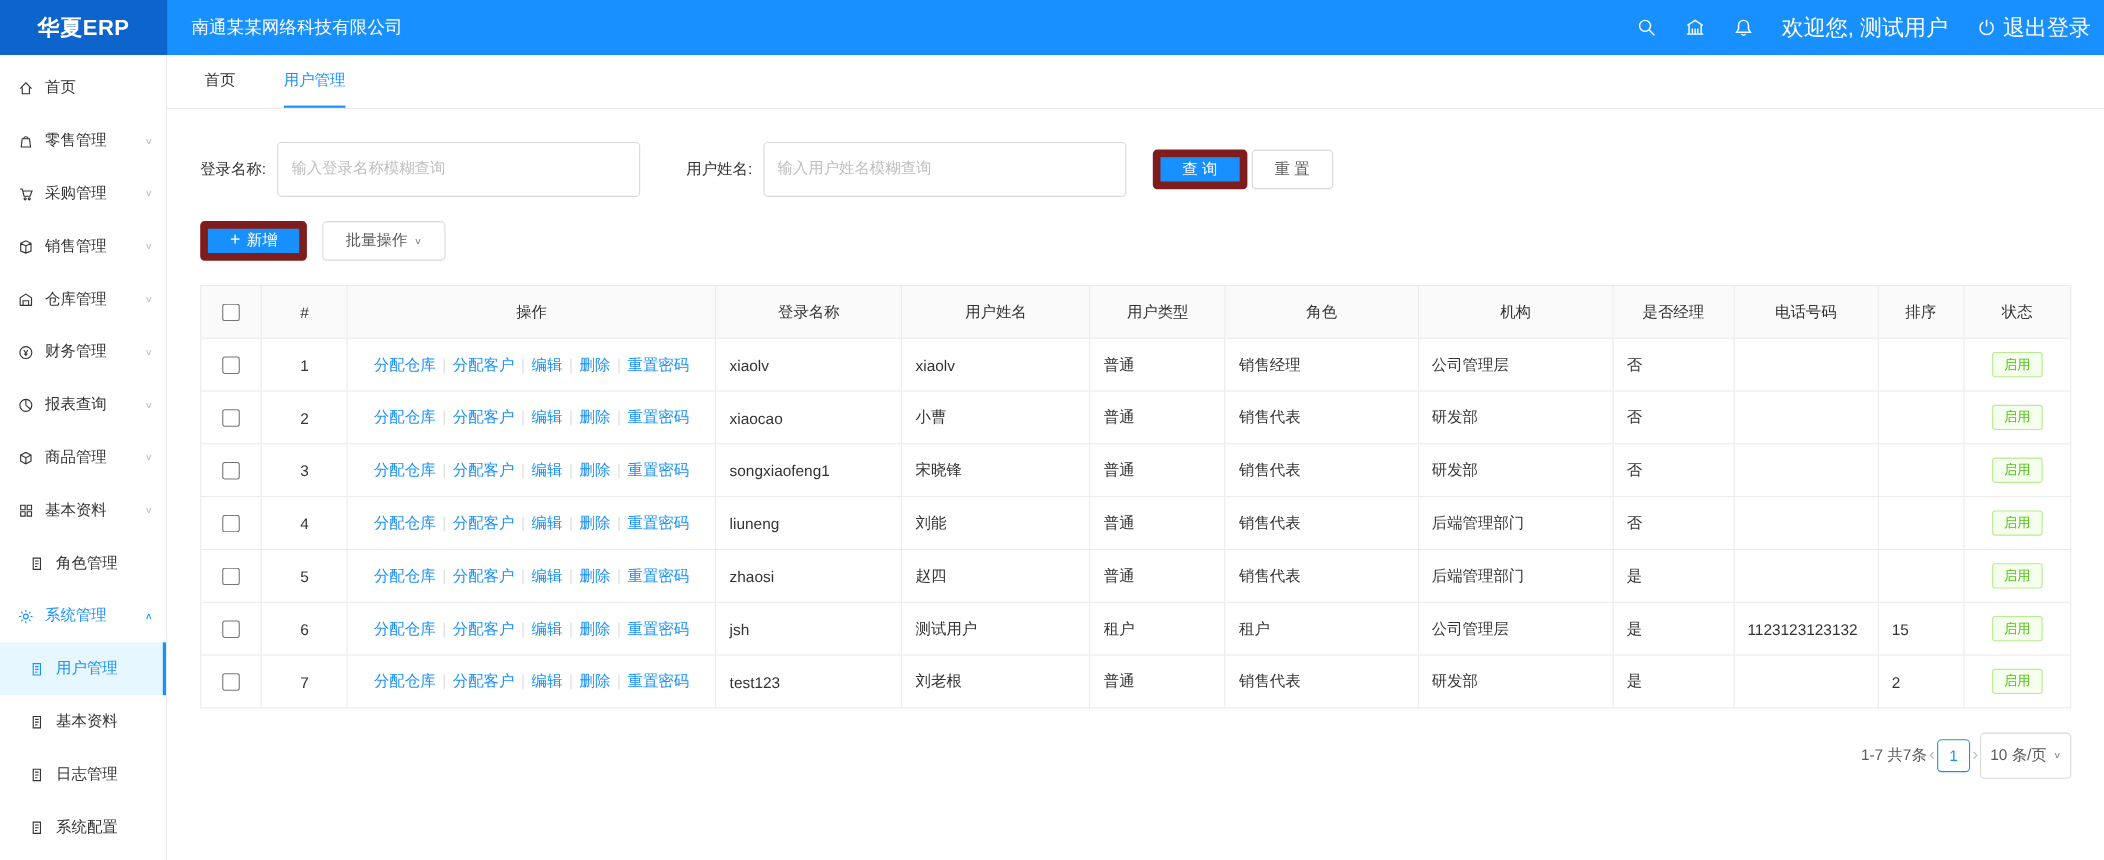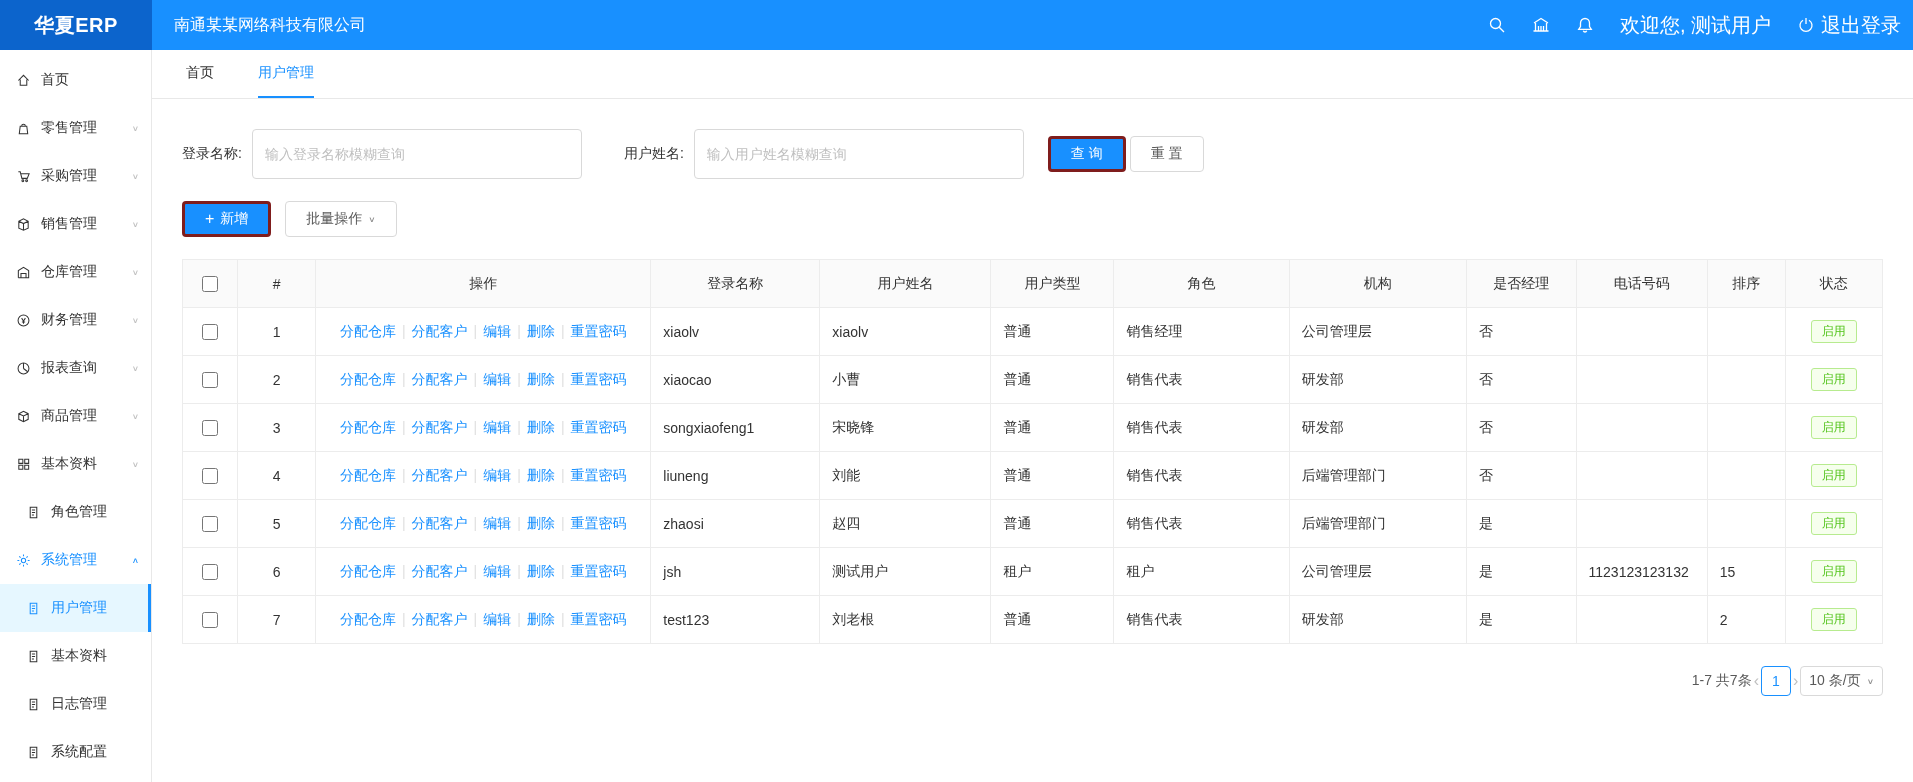"输入登录名称模糊查询" .filter-input { font-family: Liberation Sans, sans-serif -> Liberation Serif, serif }
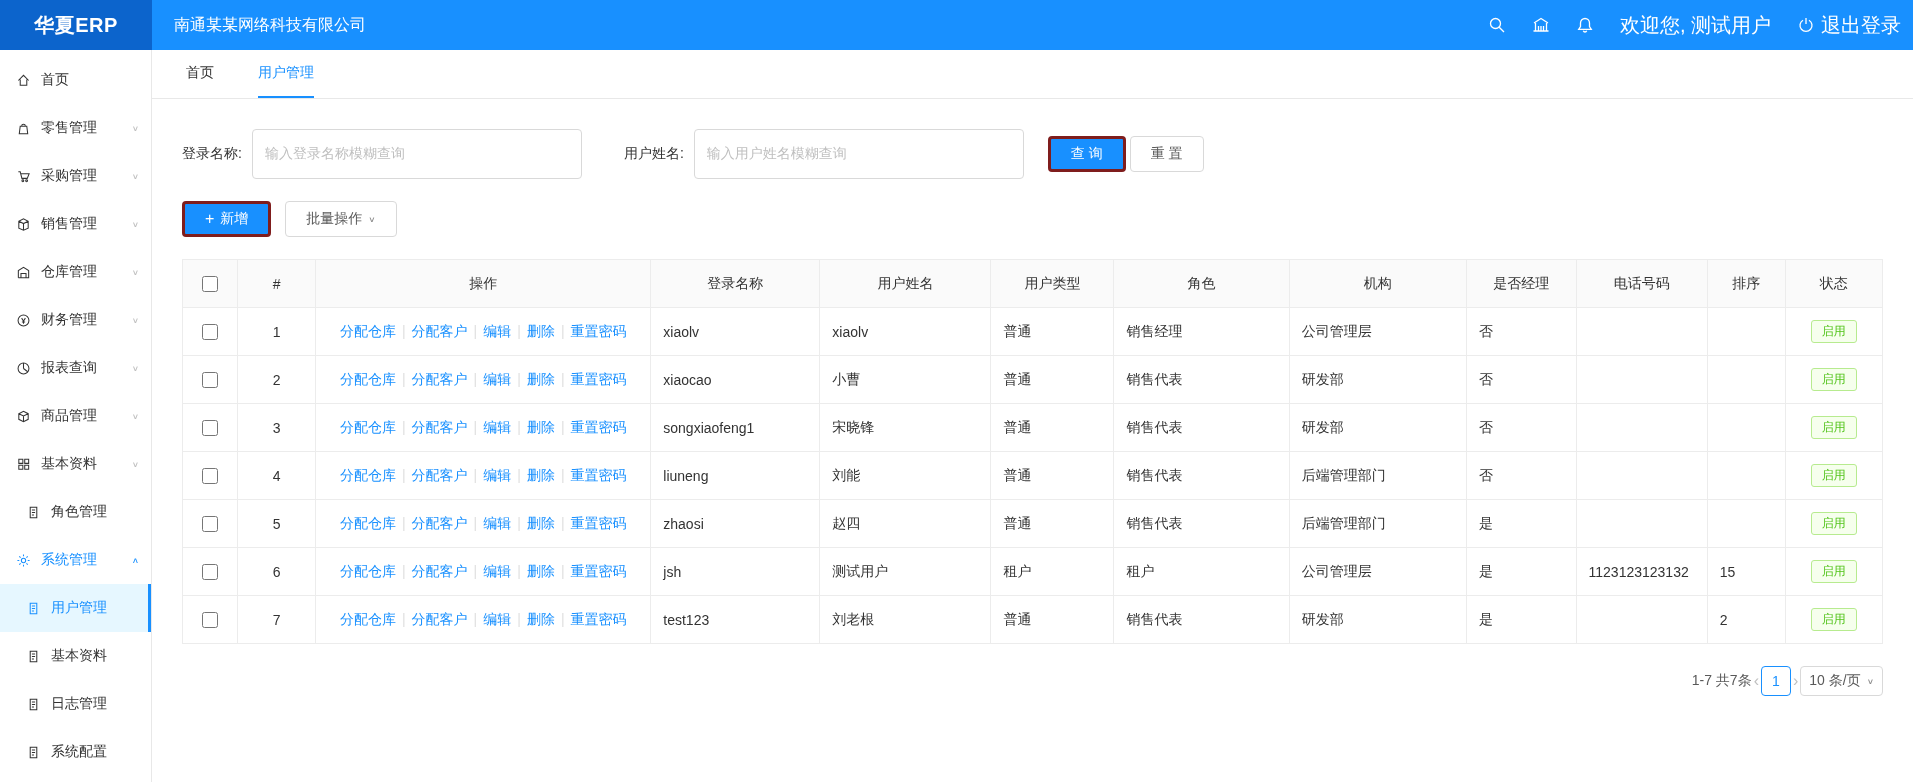"查 询" .btn-primary { border: 3px solid #7f1d1d -> 7px solid #7f1d1d }
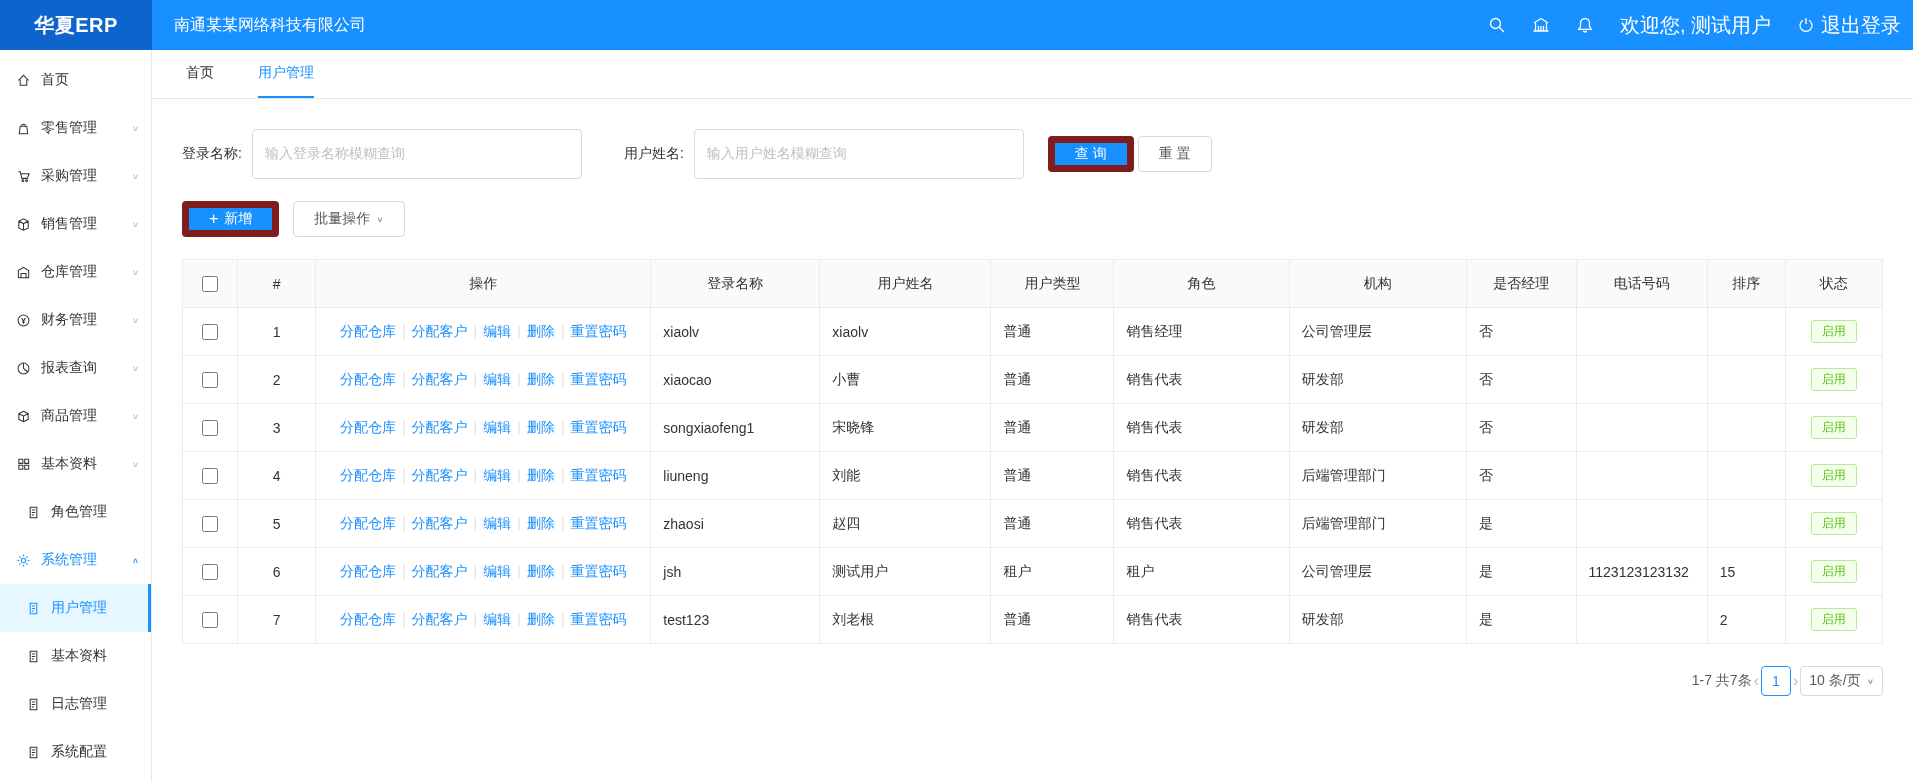"10 条/页" .pg-size { height: 30px -> 42px }
